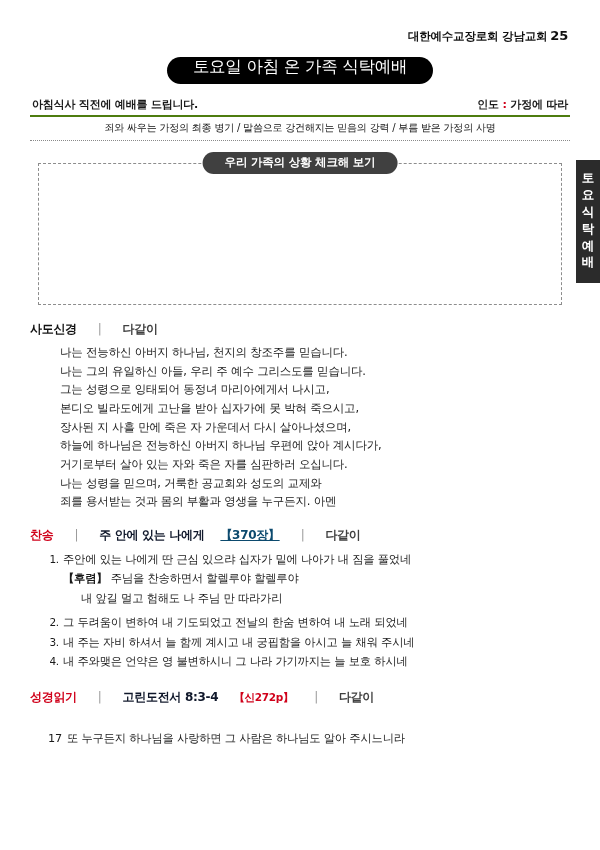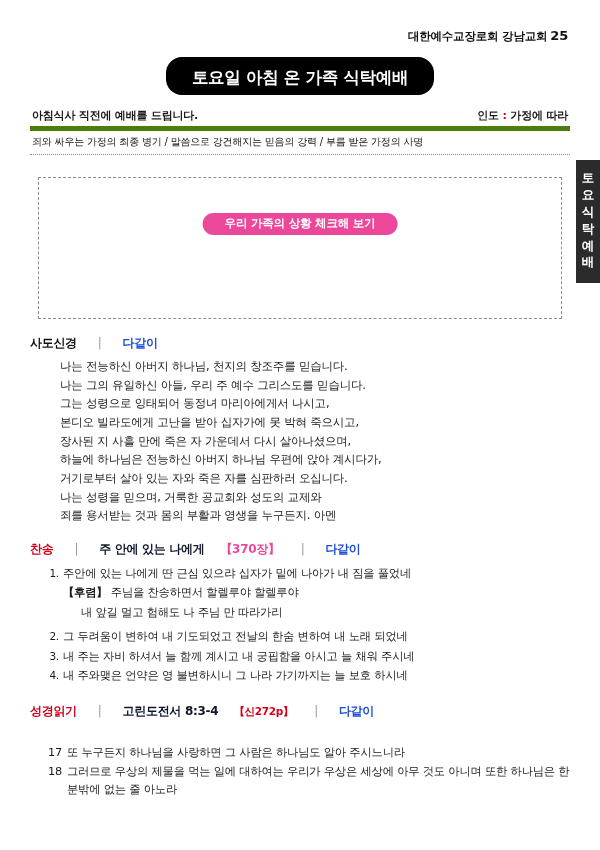"토요일 아침 온 가족 식탁예배" .title-pill { font-weight: bold -> normal; padding: 12px 26px 8px 26px -> 1px 26px 8px 26px }
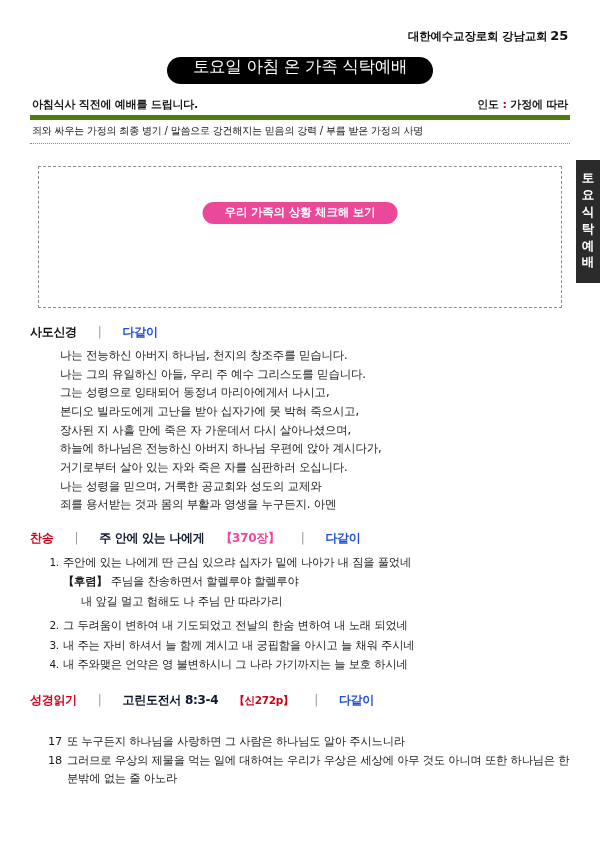"죄와 싸우는 가정의 최종 병기" .theme-strip { border-top: 5px solid #4d7c0f -> 2px solid #4d7c0f; text-align: none -> center }
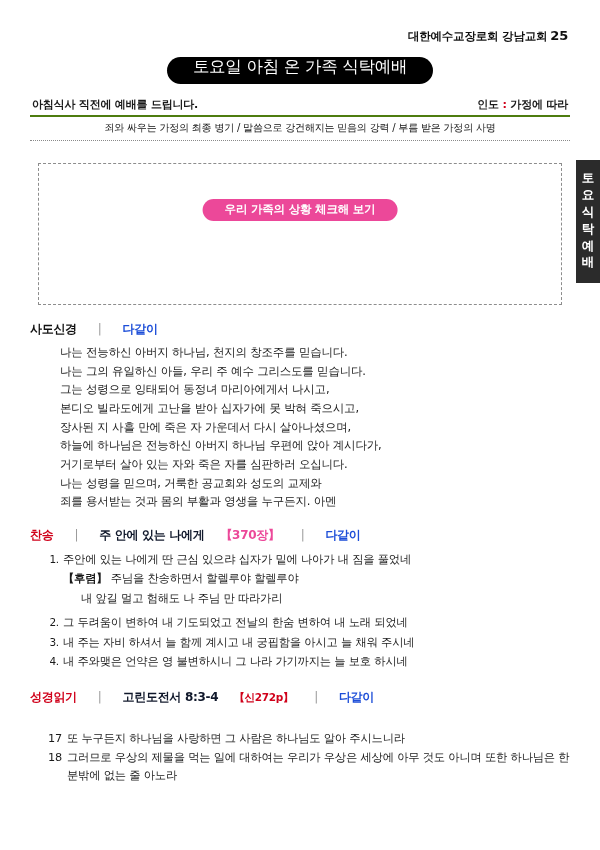"우리 가족의 상황 체크해 보기" .check-pill { background: #ec4899 -> #404040; margin-top: 47px -> none }
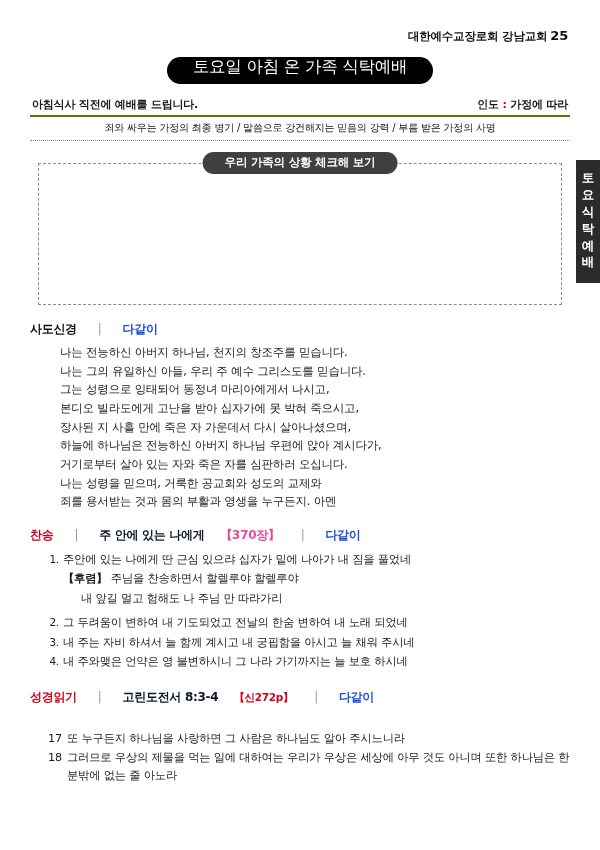"다같이" .sec-head .who { color: #1d4ed8 -> #404040 }
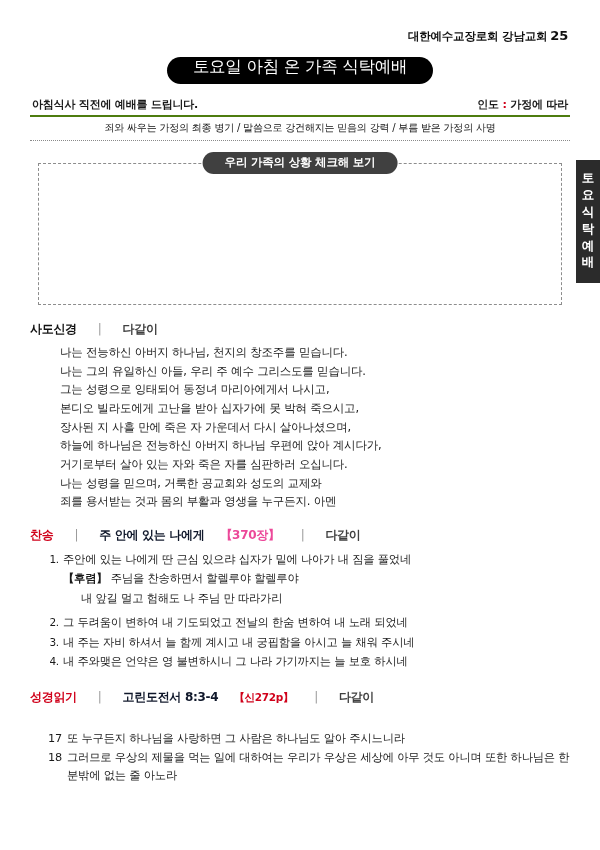"【370장】" .sec-head .hymn { color: #ec4899 -> #0c4a6e; text-decoration: none -> underline }
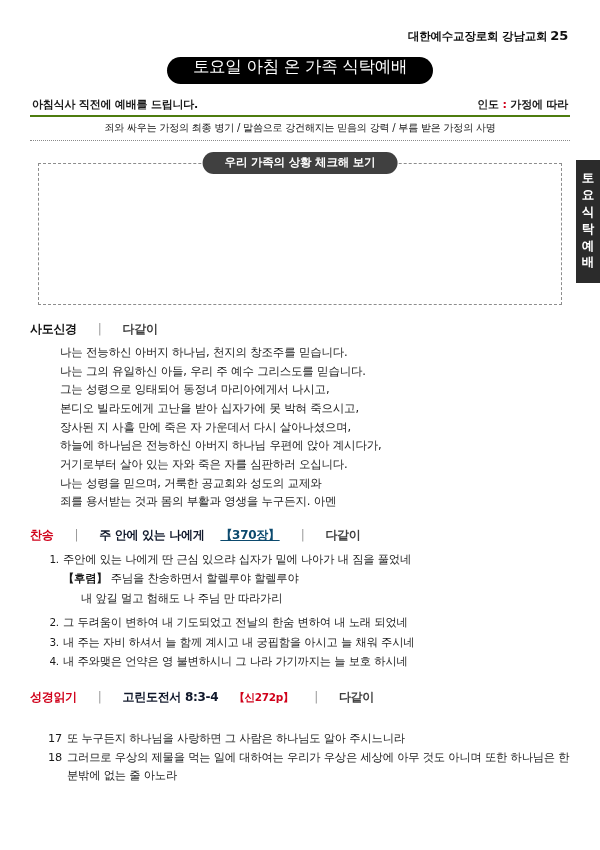"18" div.sv { html: <div> <div>18</div> <div>그러므로 우상의 제물을 먹는 일에 대하여는 우리가 우상은 세상에 아무 것도 아니며 또한 하나님은 한 분밖에 없는 줄 아노라</div> </div> -> none }
